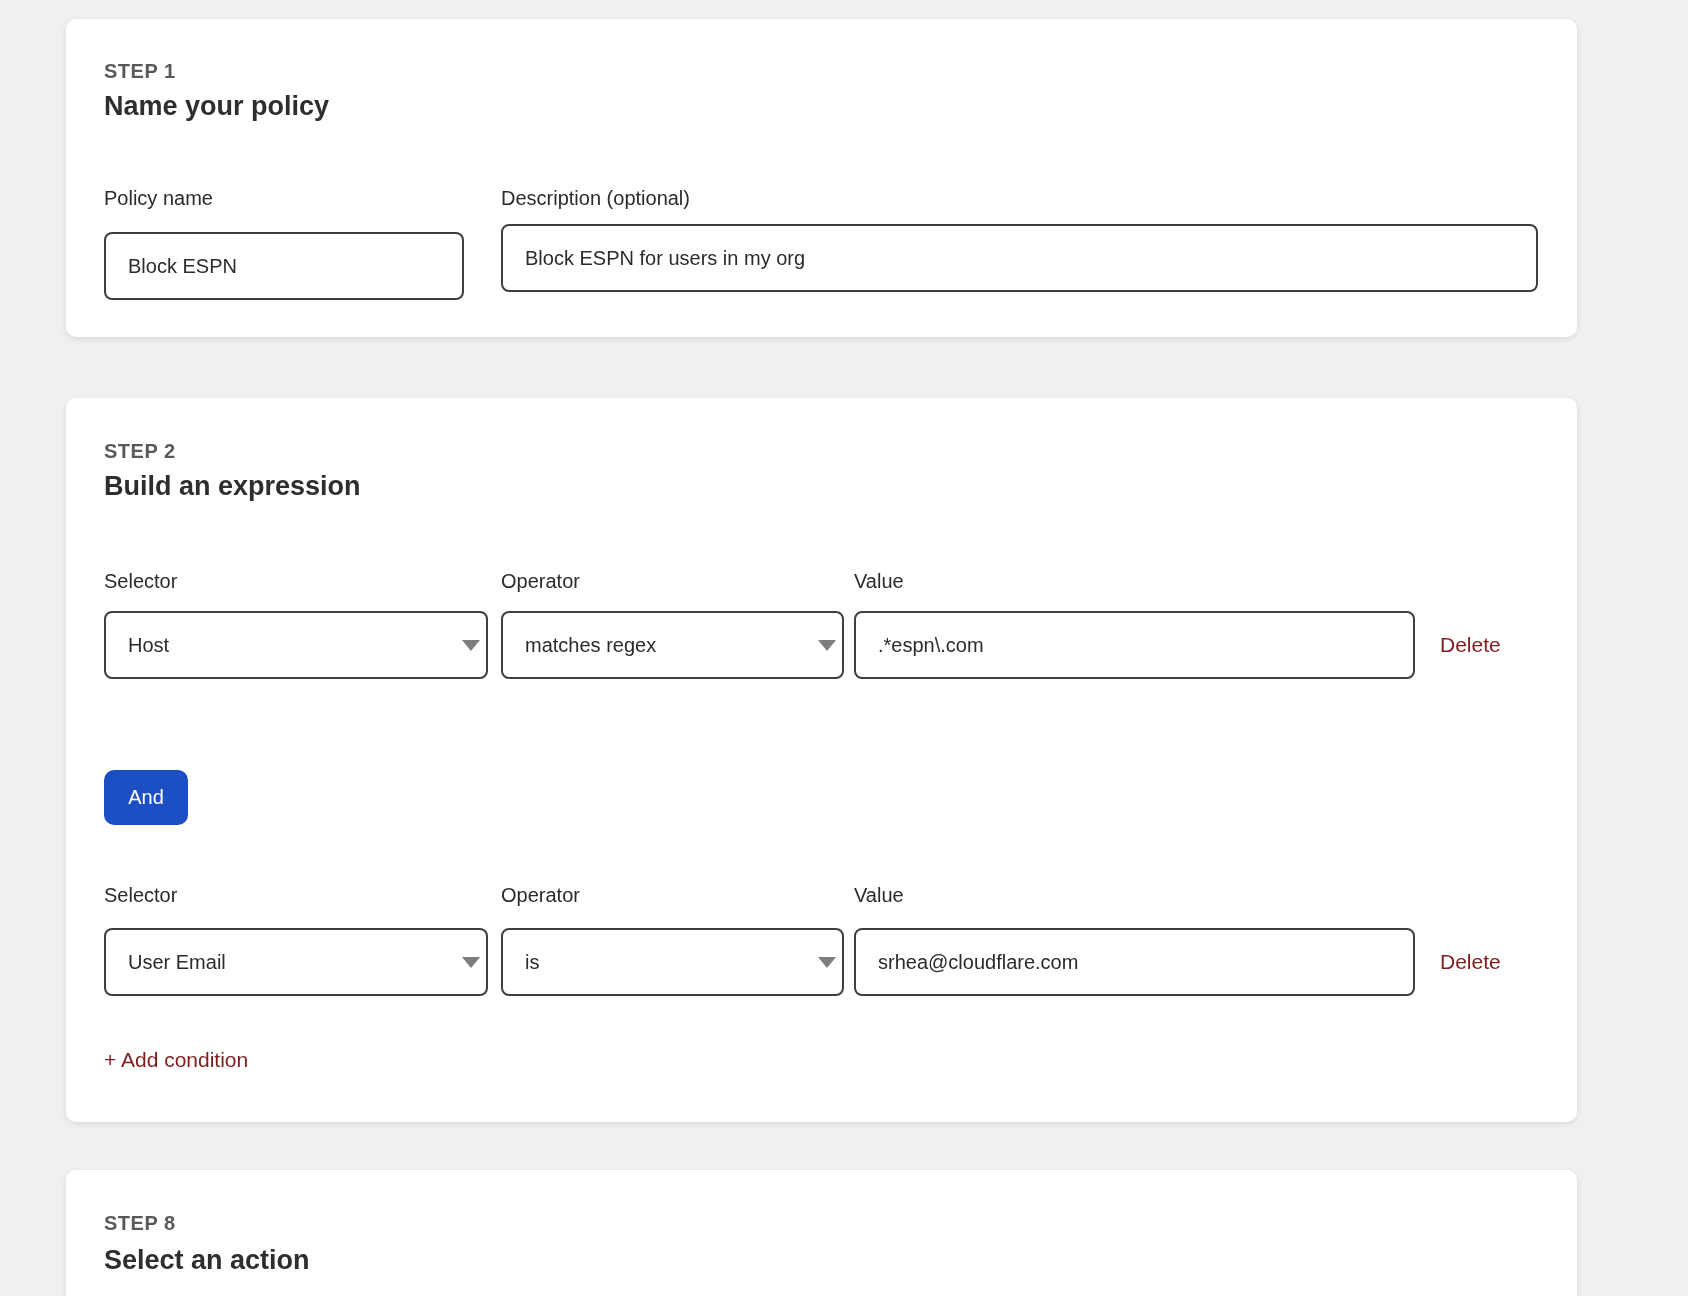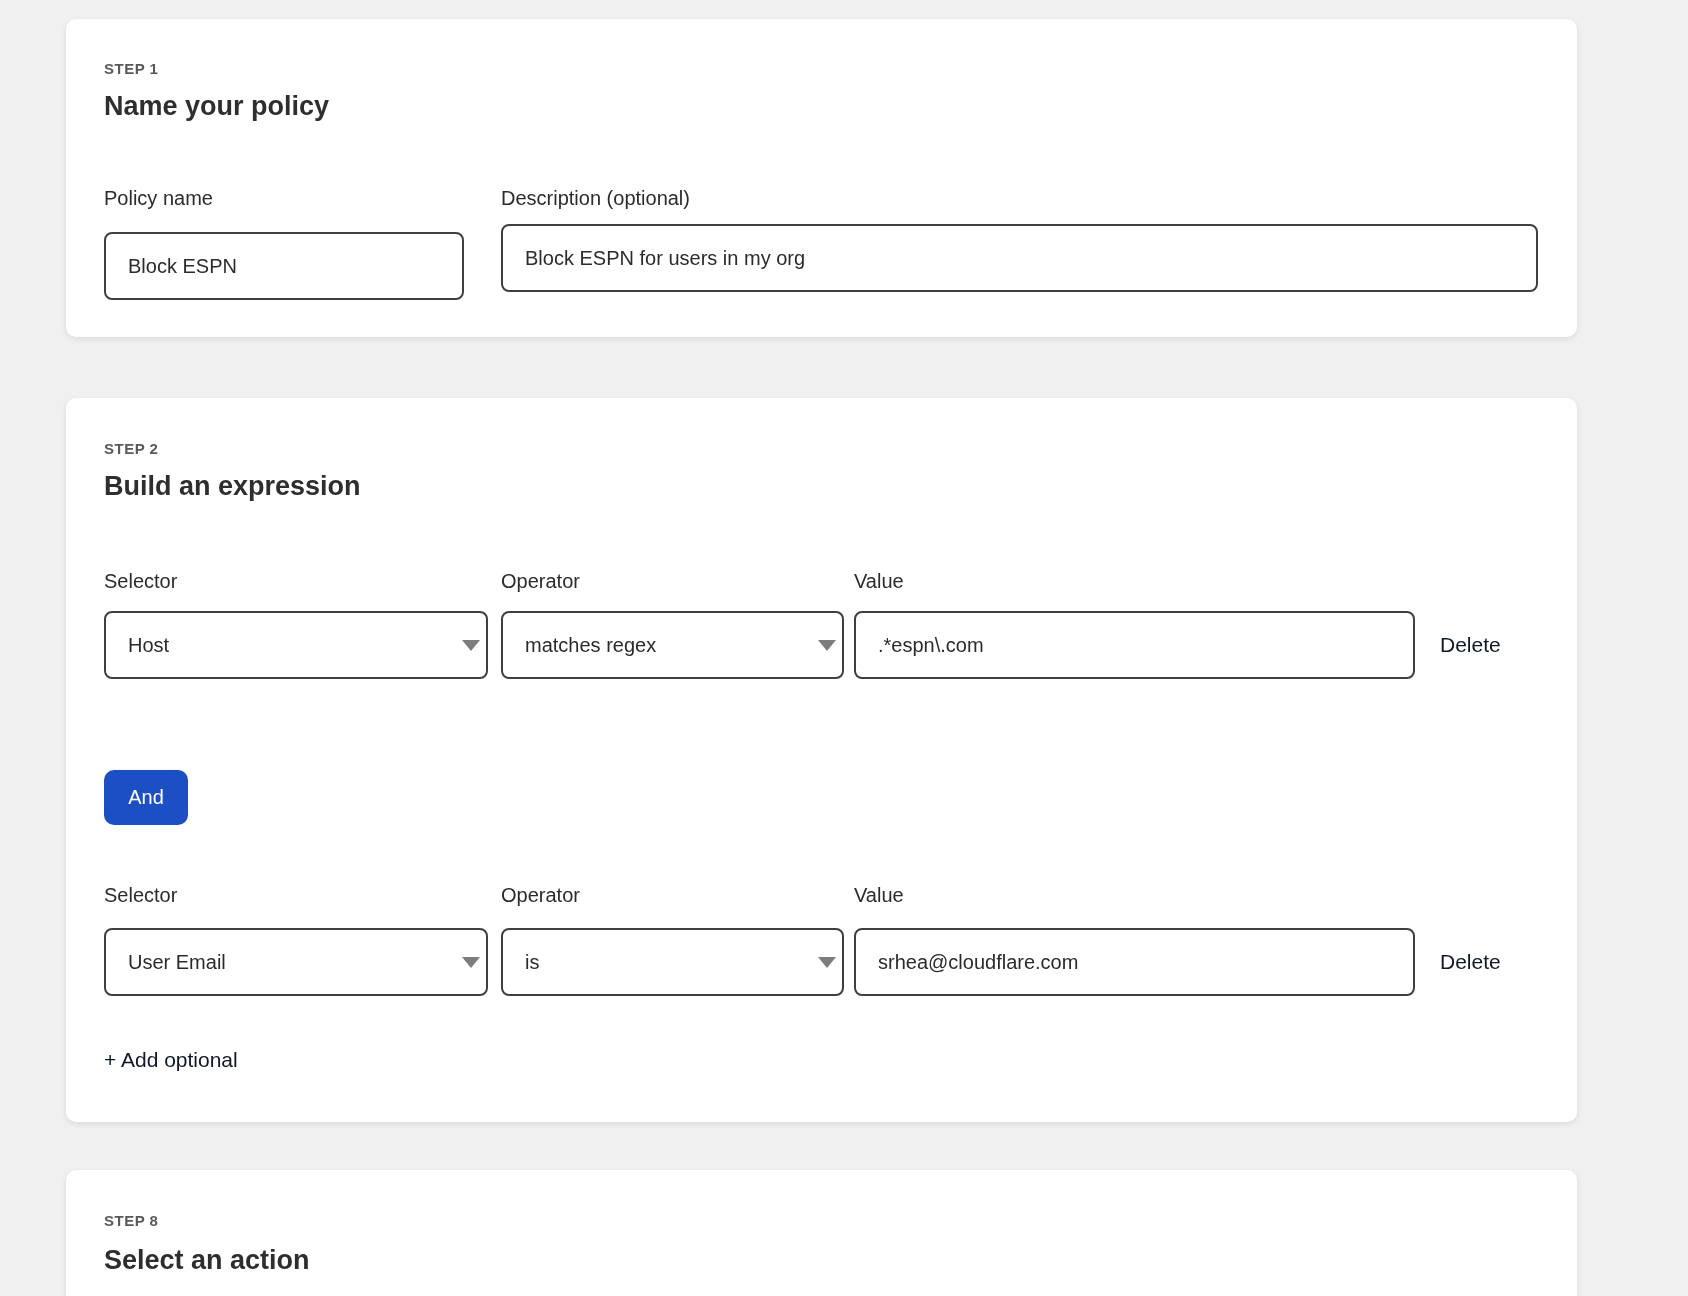"STEP 1" .step-label { font-size: 15px -> 20px }
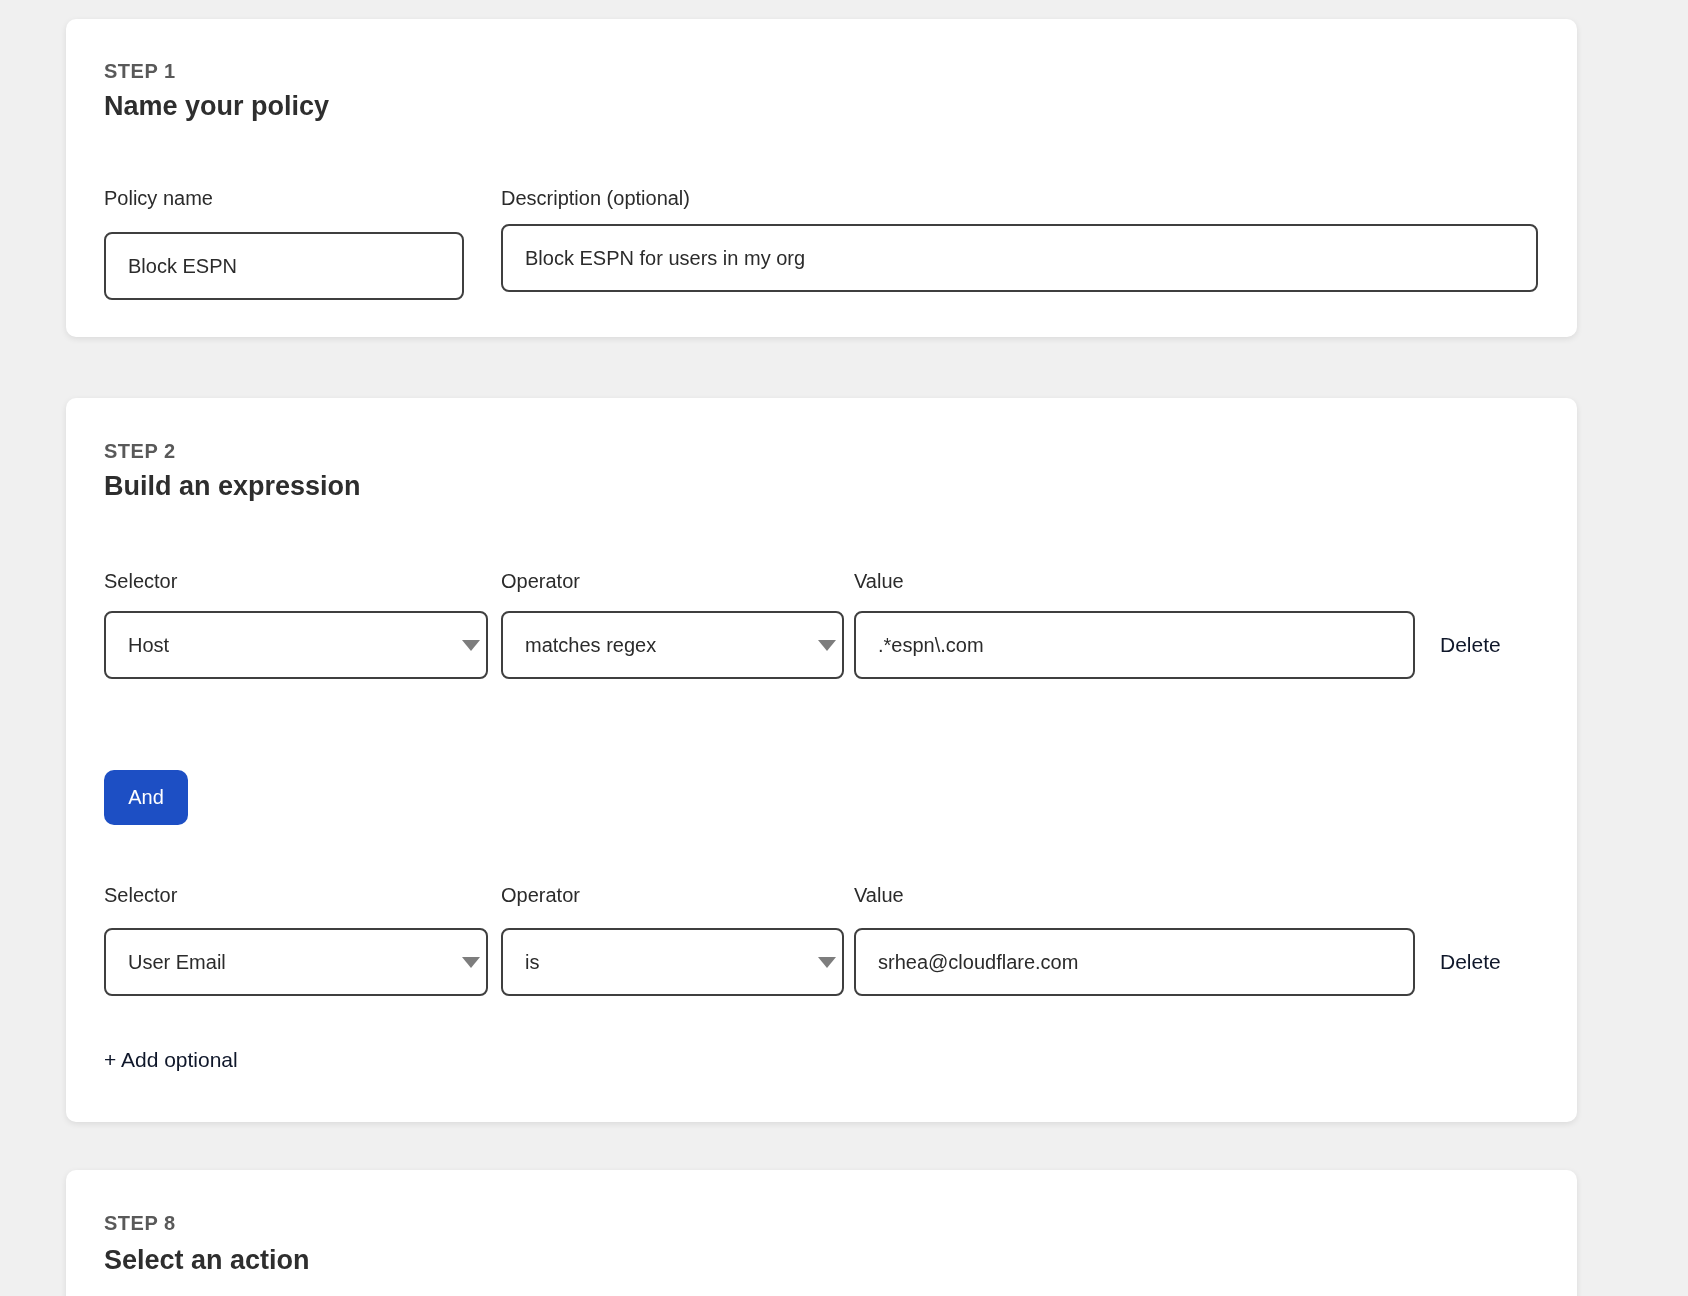"Delete" .link { color: #0f172a -> #7f1d1d }
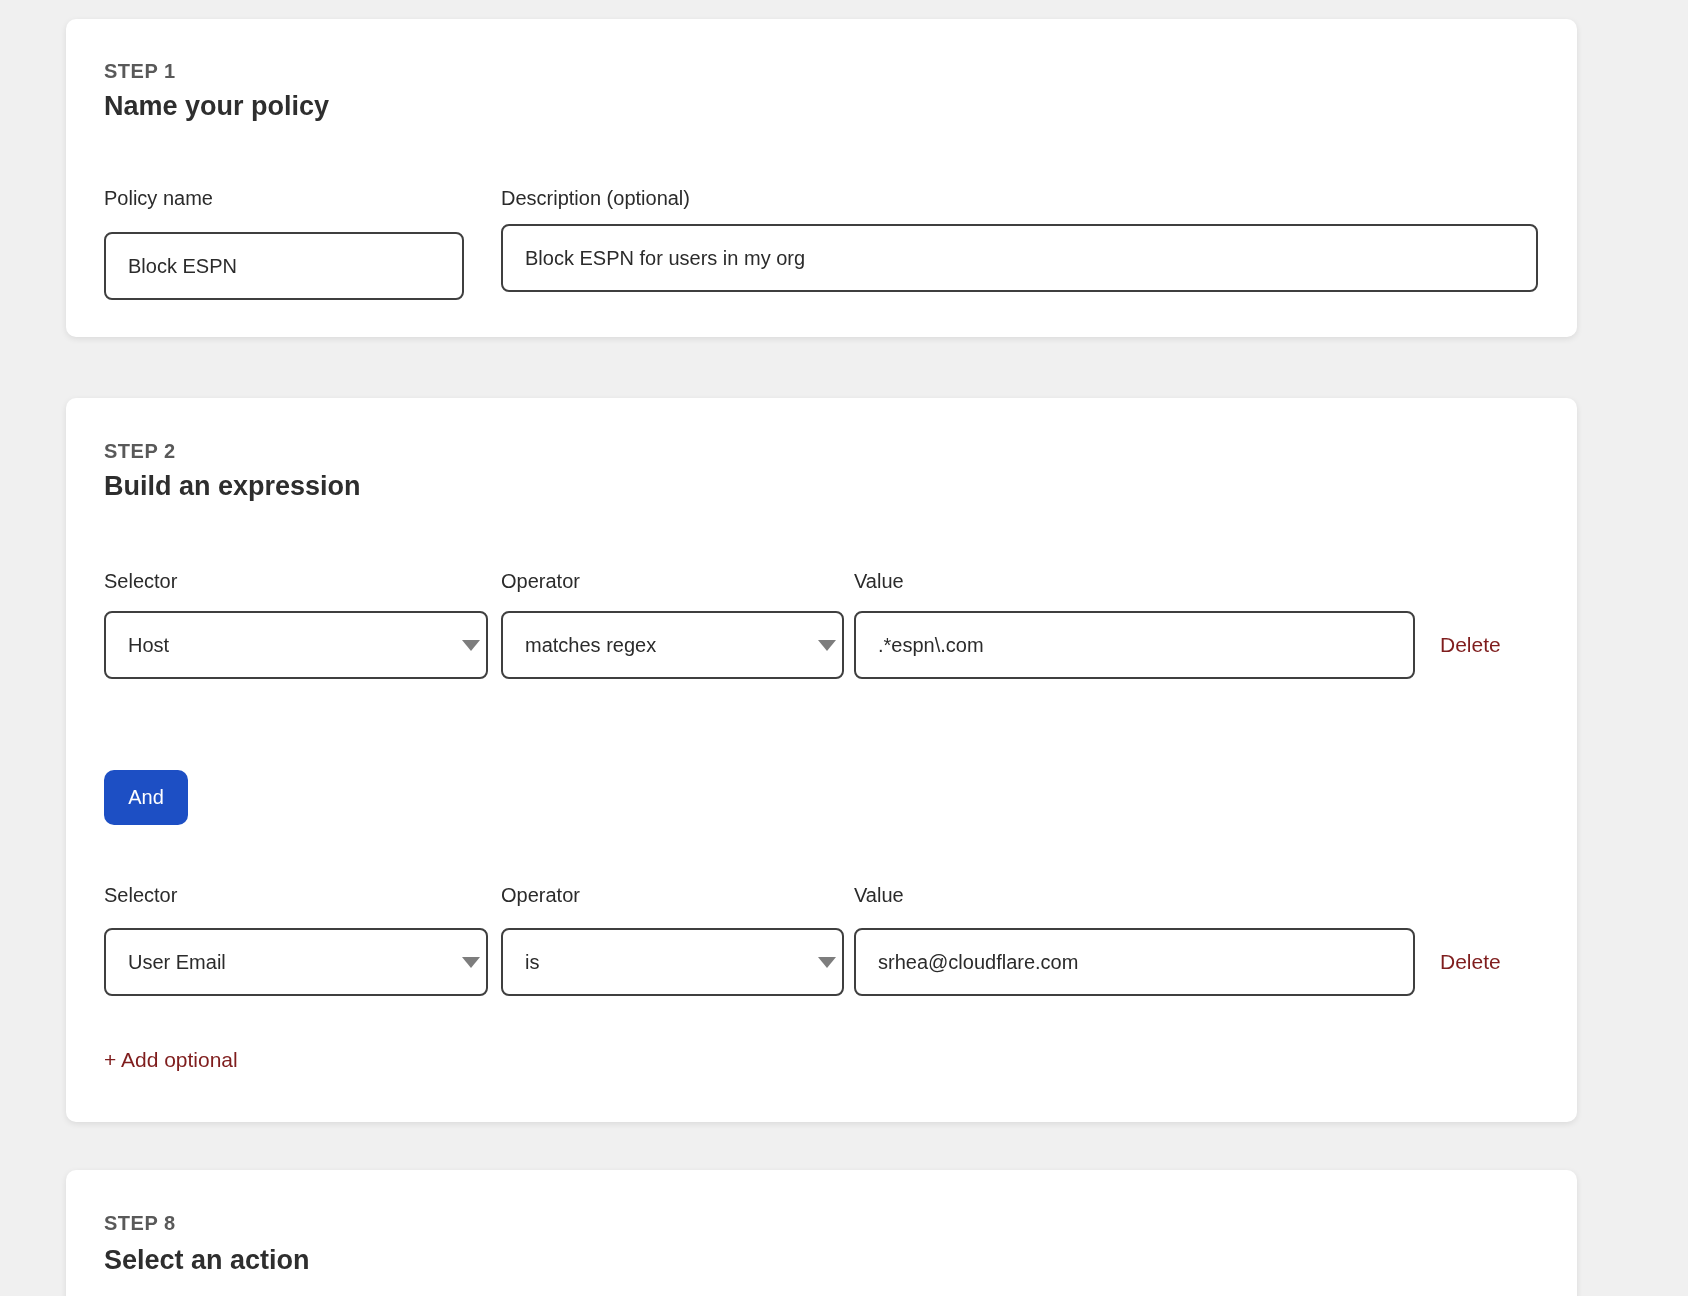"+ Add optional" a.link { text: optional -> condition }
